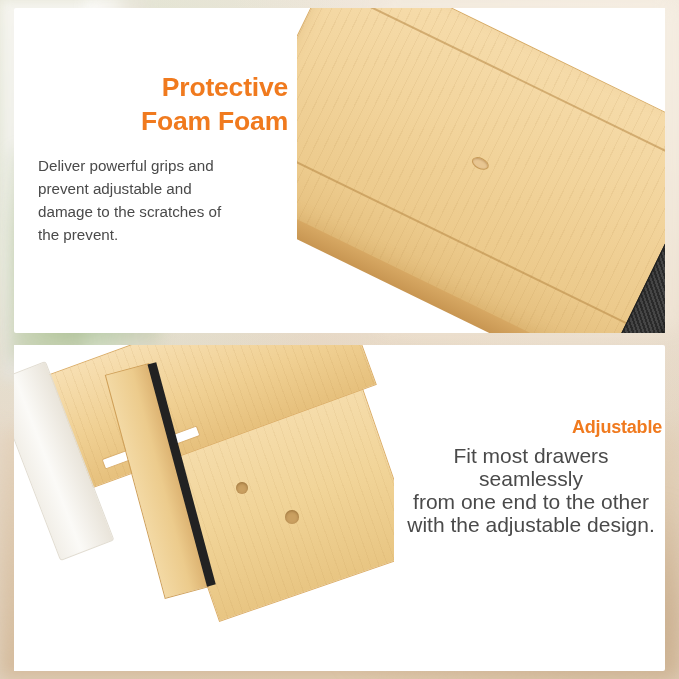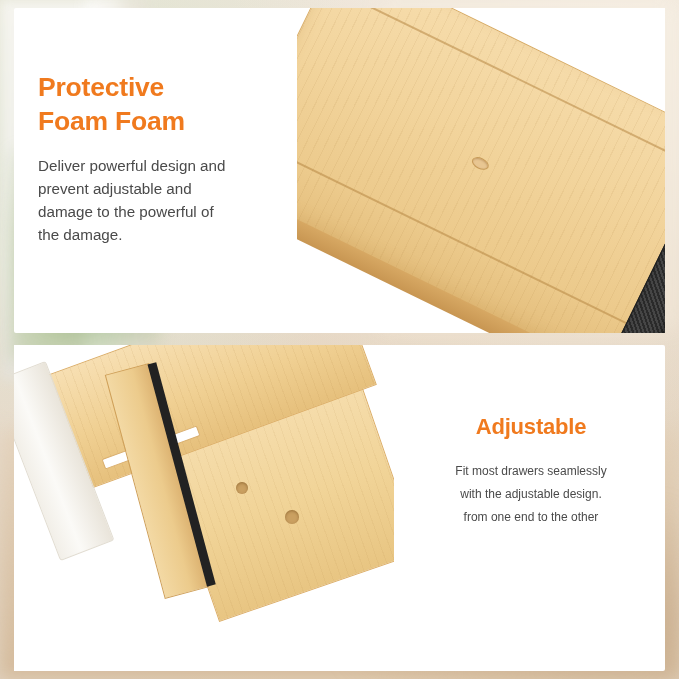"Protective" .headline .line { text-align: none -> right }
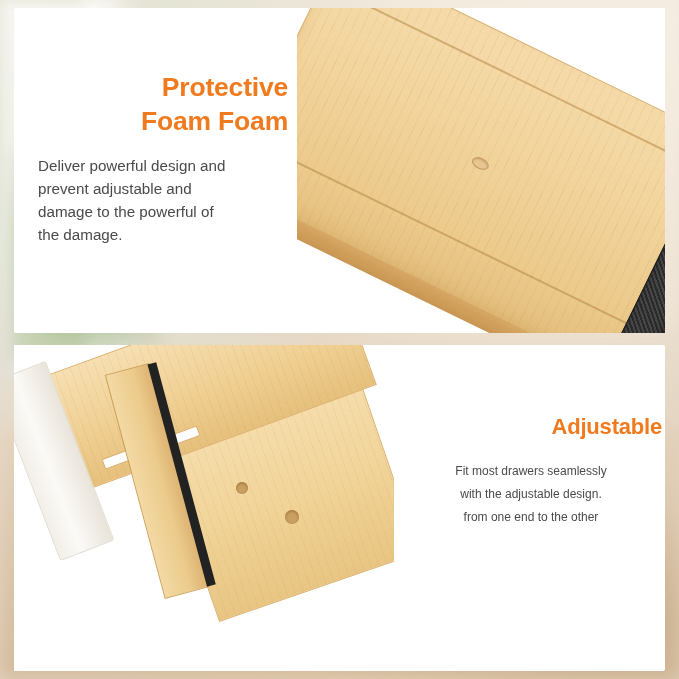"Deliver powerful design and" span.line { text: design -> grips }
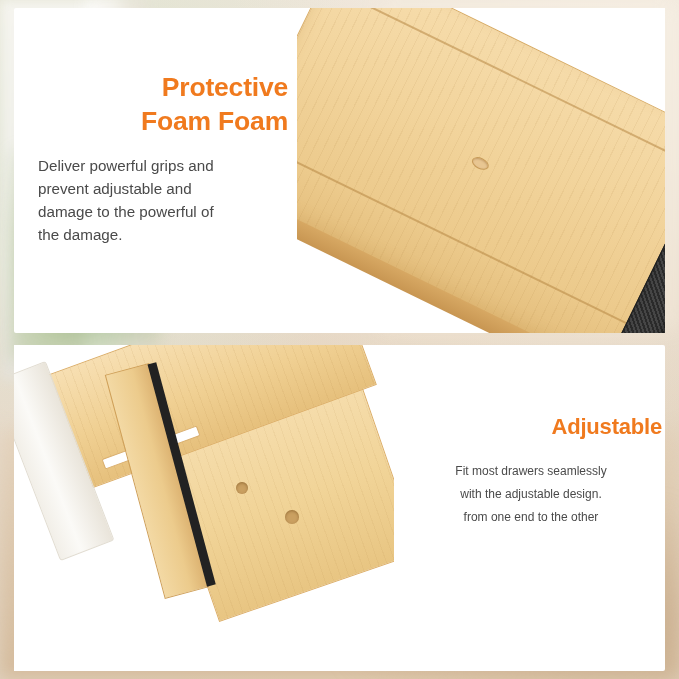"damage to the powerful of" span.line { text: powerful -> scratches }
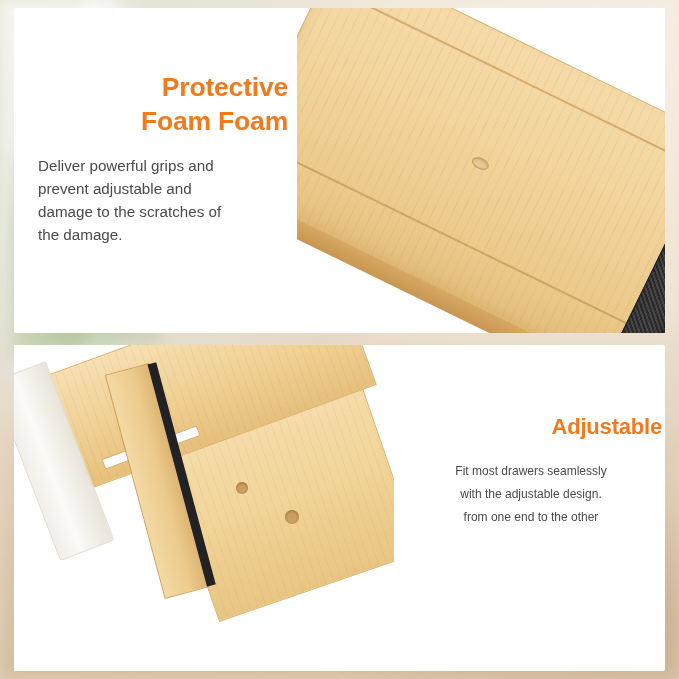"the damage." span.line { text: damage -> prevent }
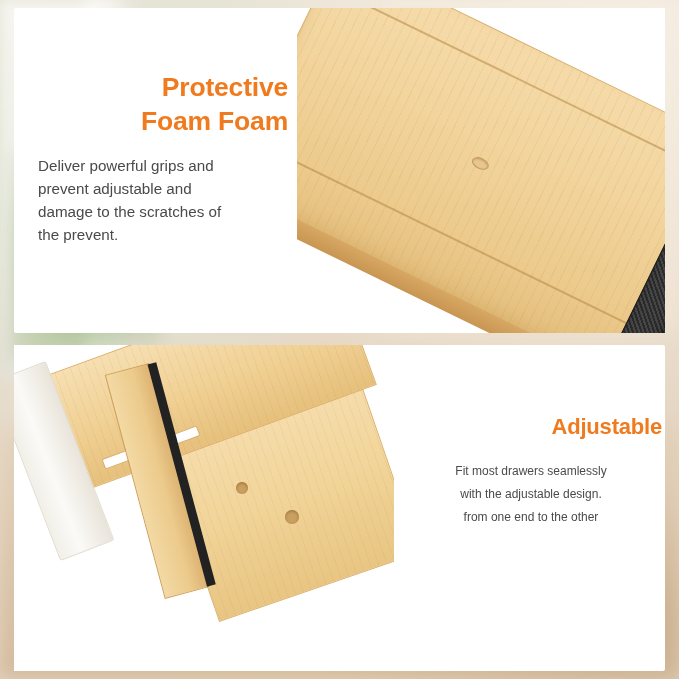"Adjustable" .br-text .headline { font-size: 22px -> 18px }
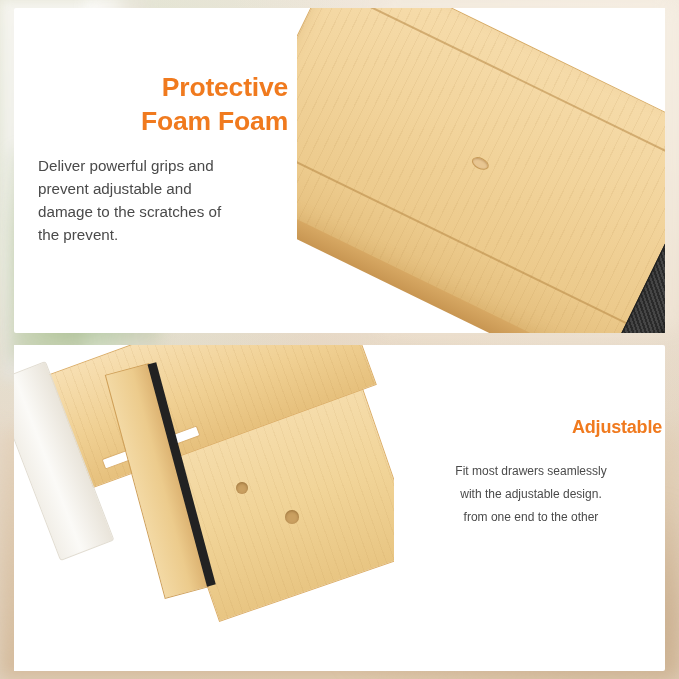"Fit most drawers seamlessly" .br-text .body-copy { font-size: 12px -> 21px; margin-top: 16px -> none }
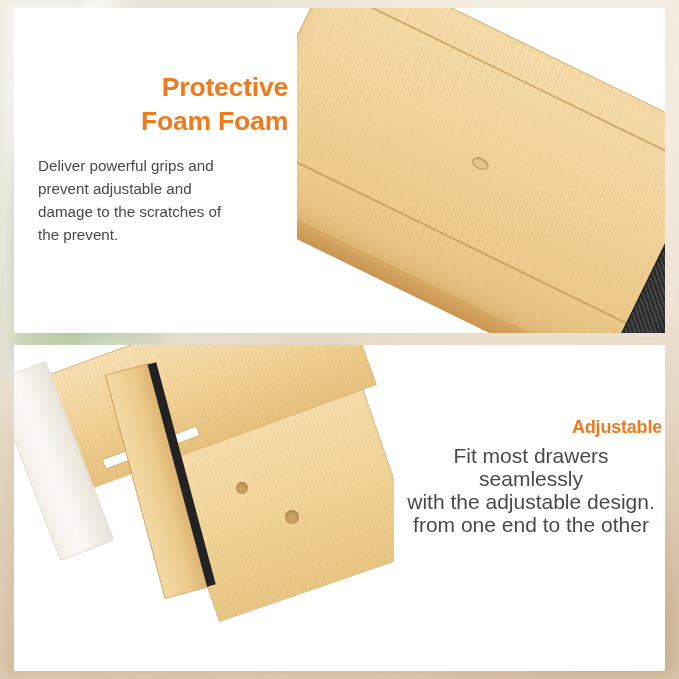"with the adjustable design." span.line { order: before "from one end to the" -> after "from one end to the" }
